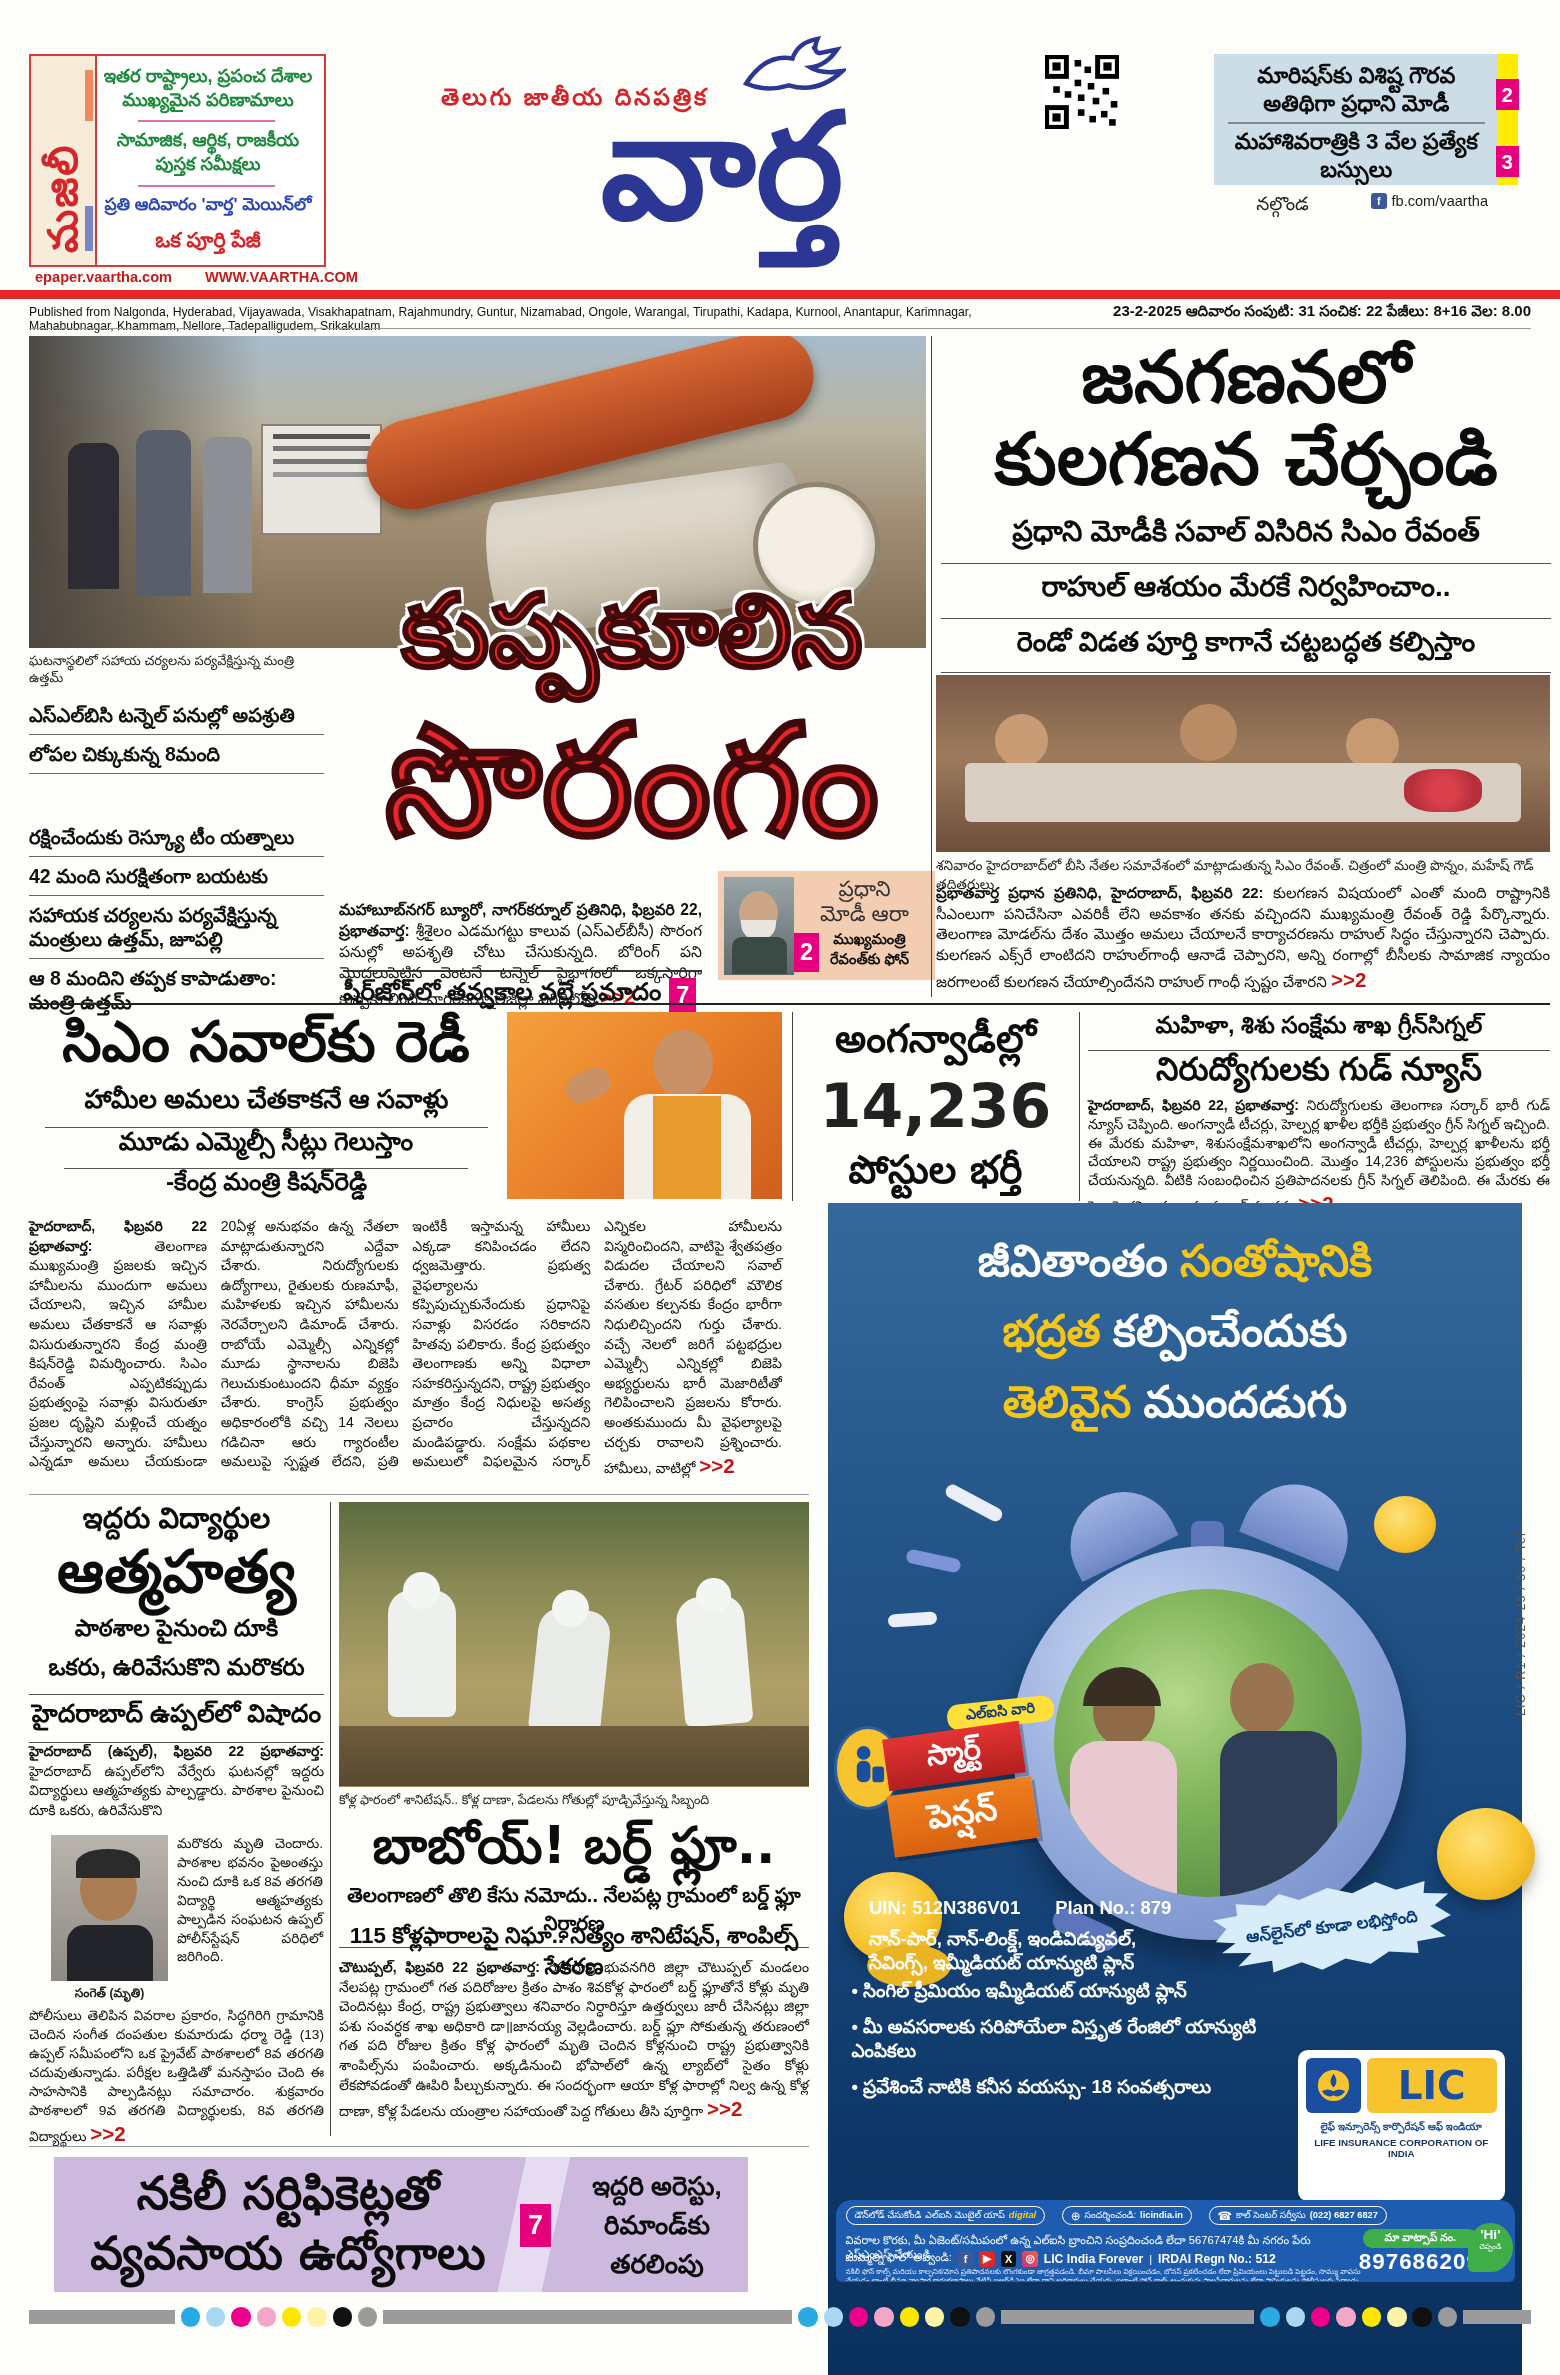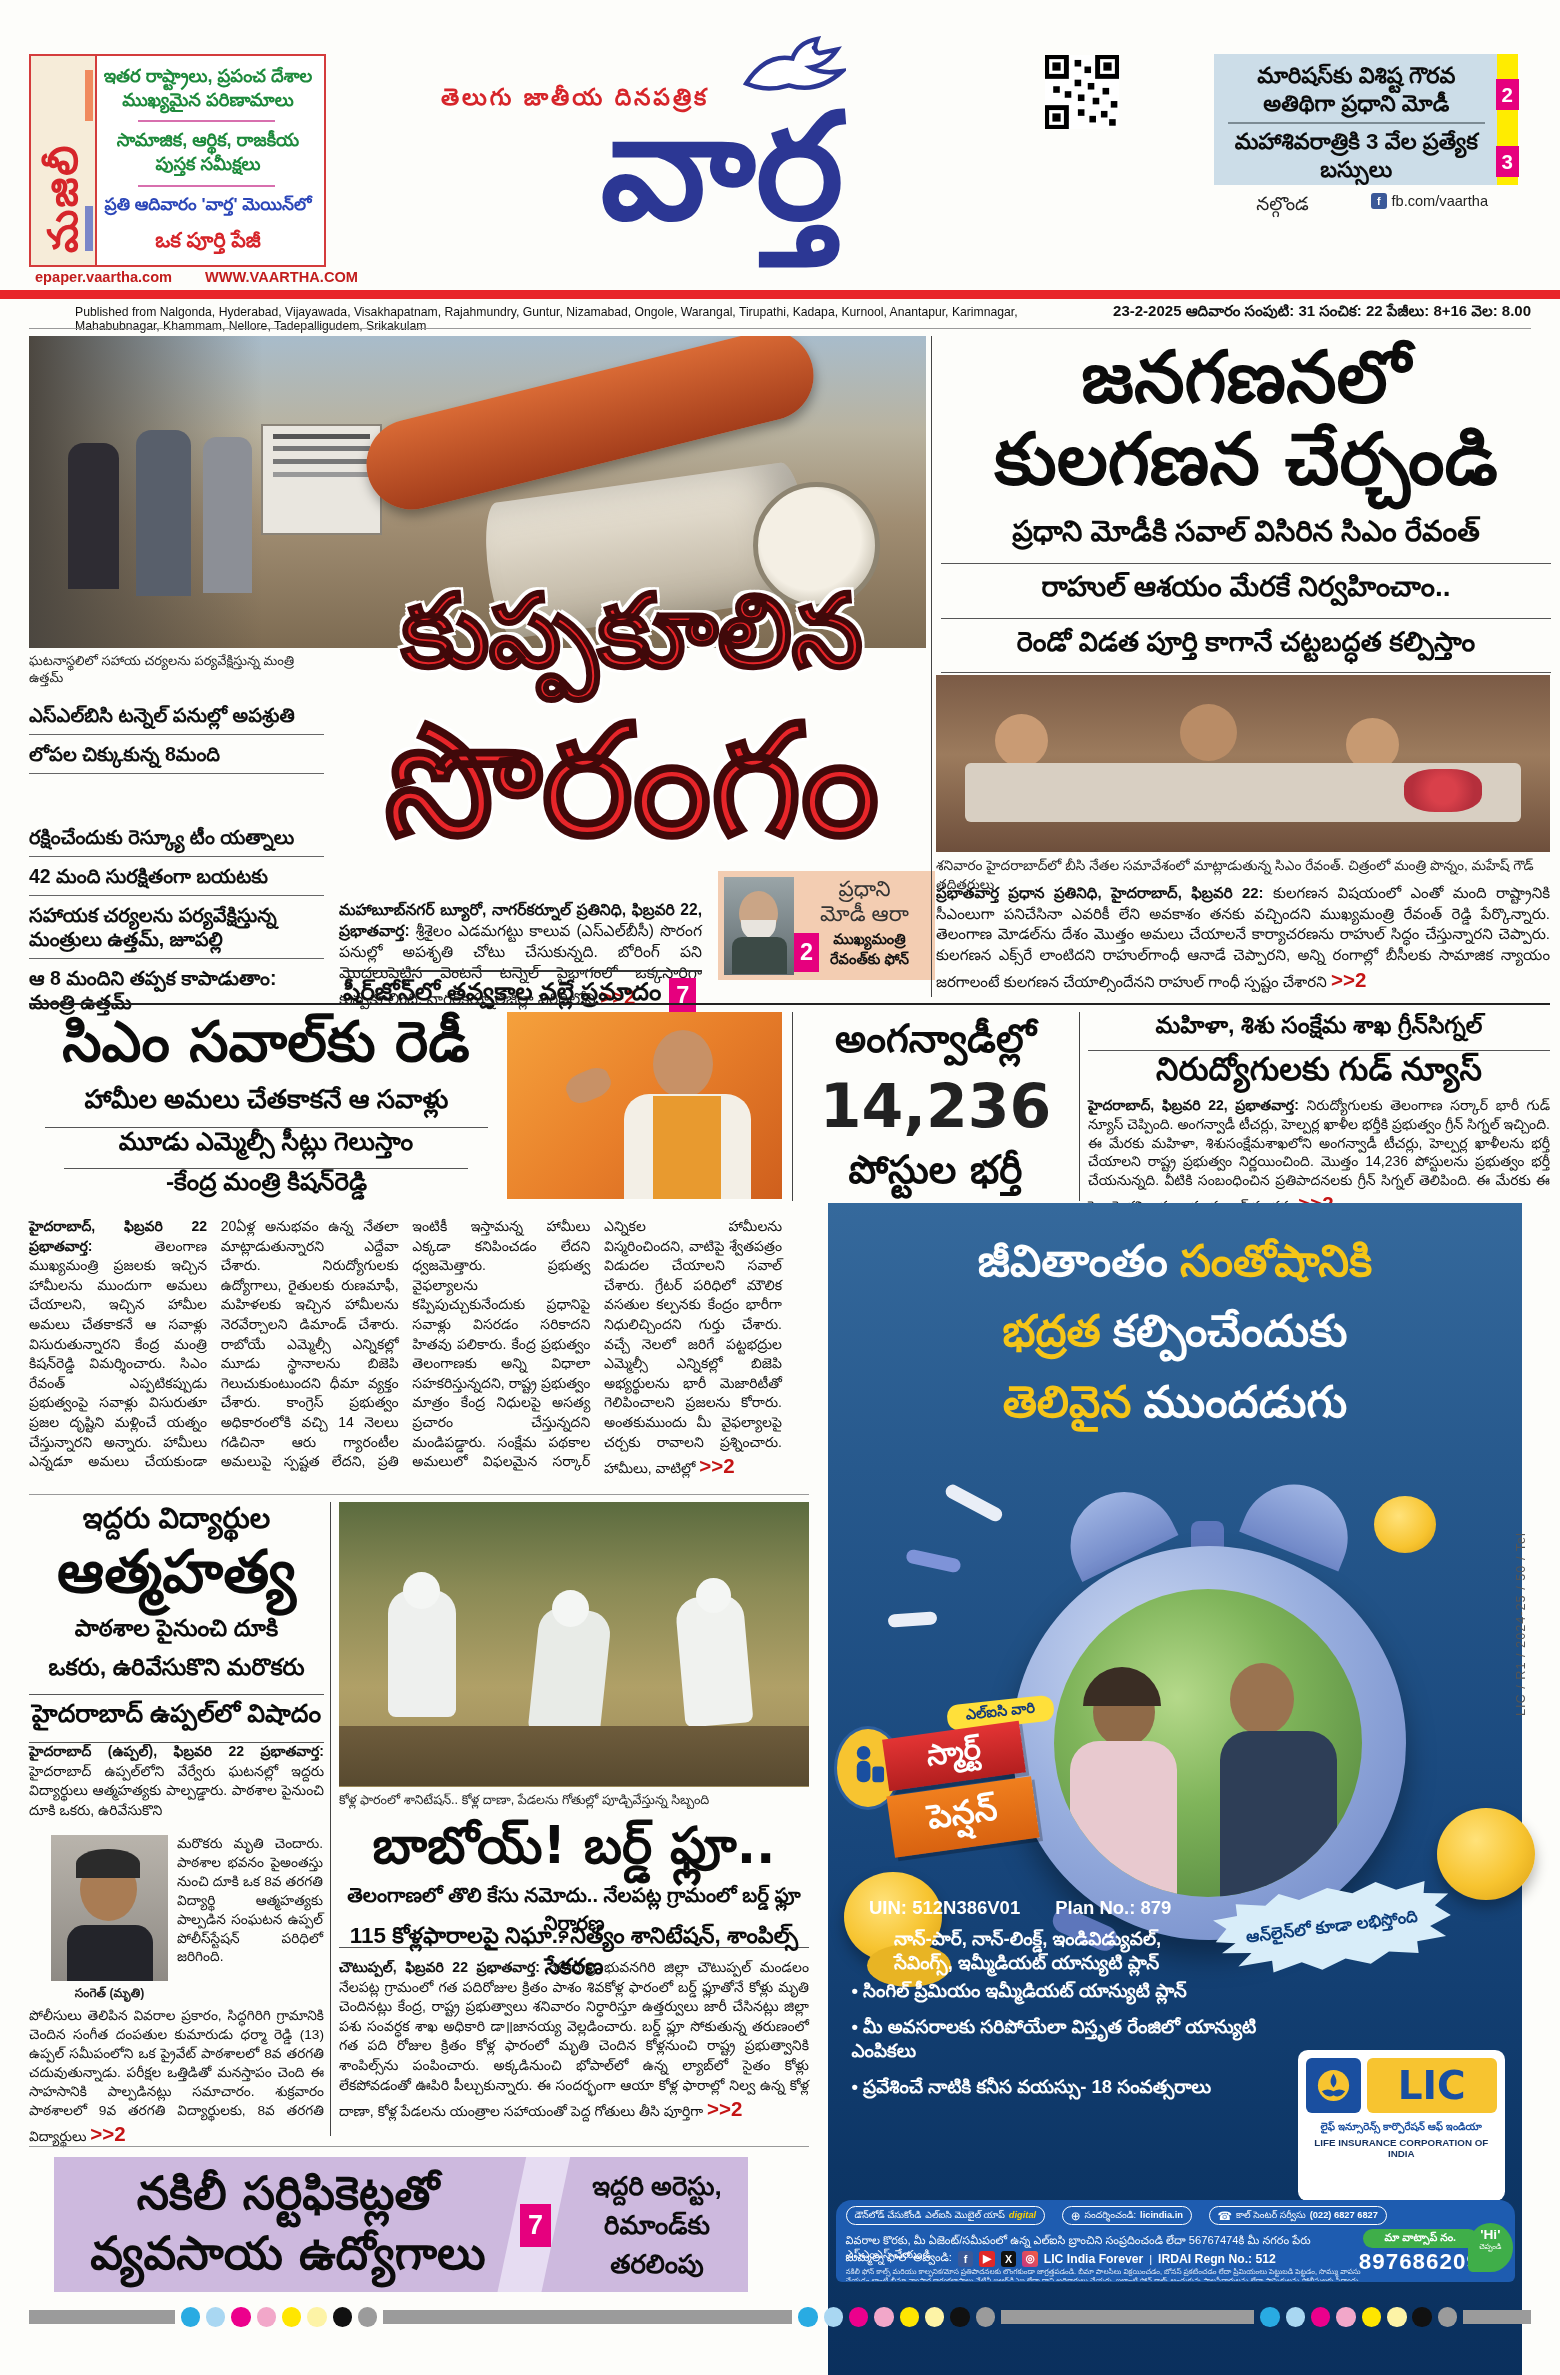"Published from Nalgonda, Hyderabad," div.abs { margin-left: 46px -> none }
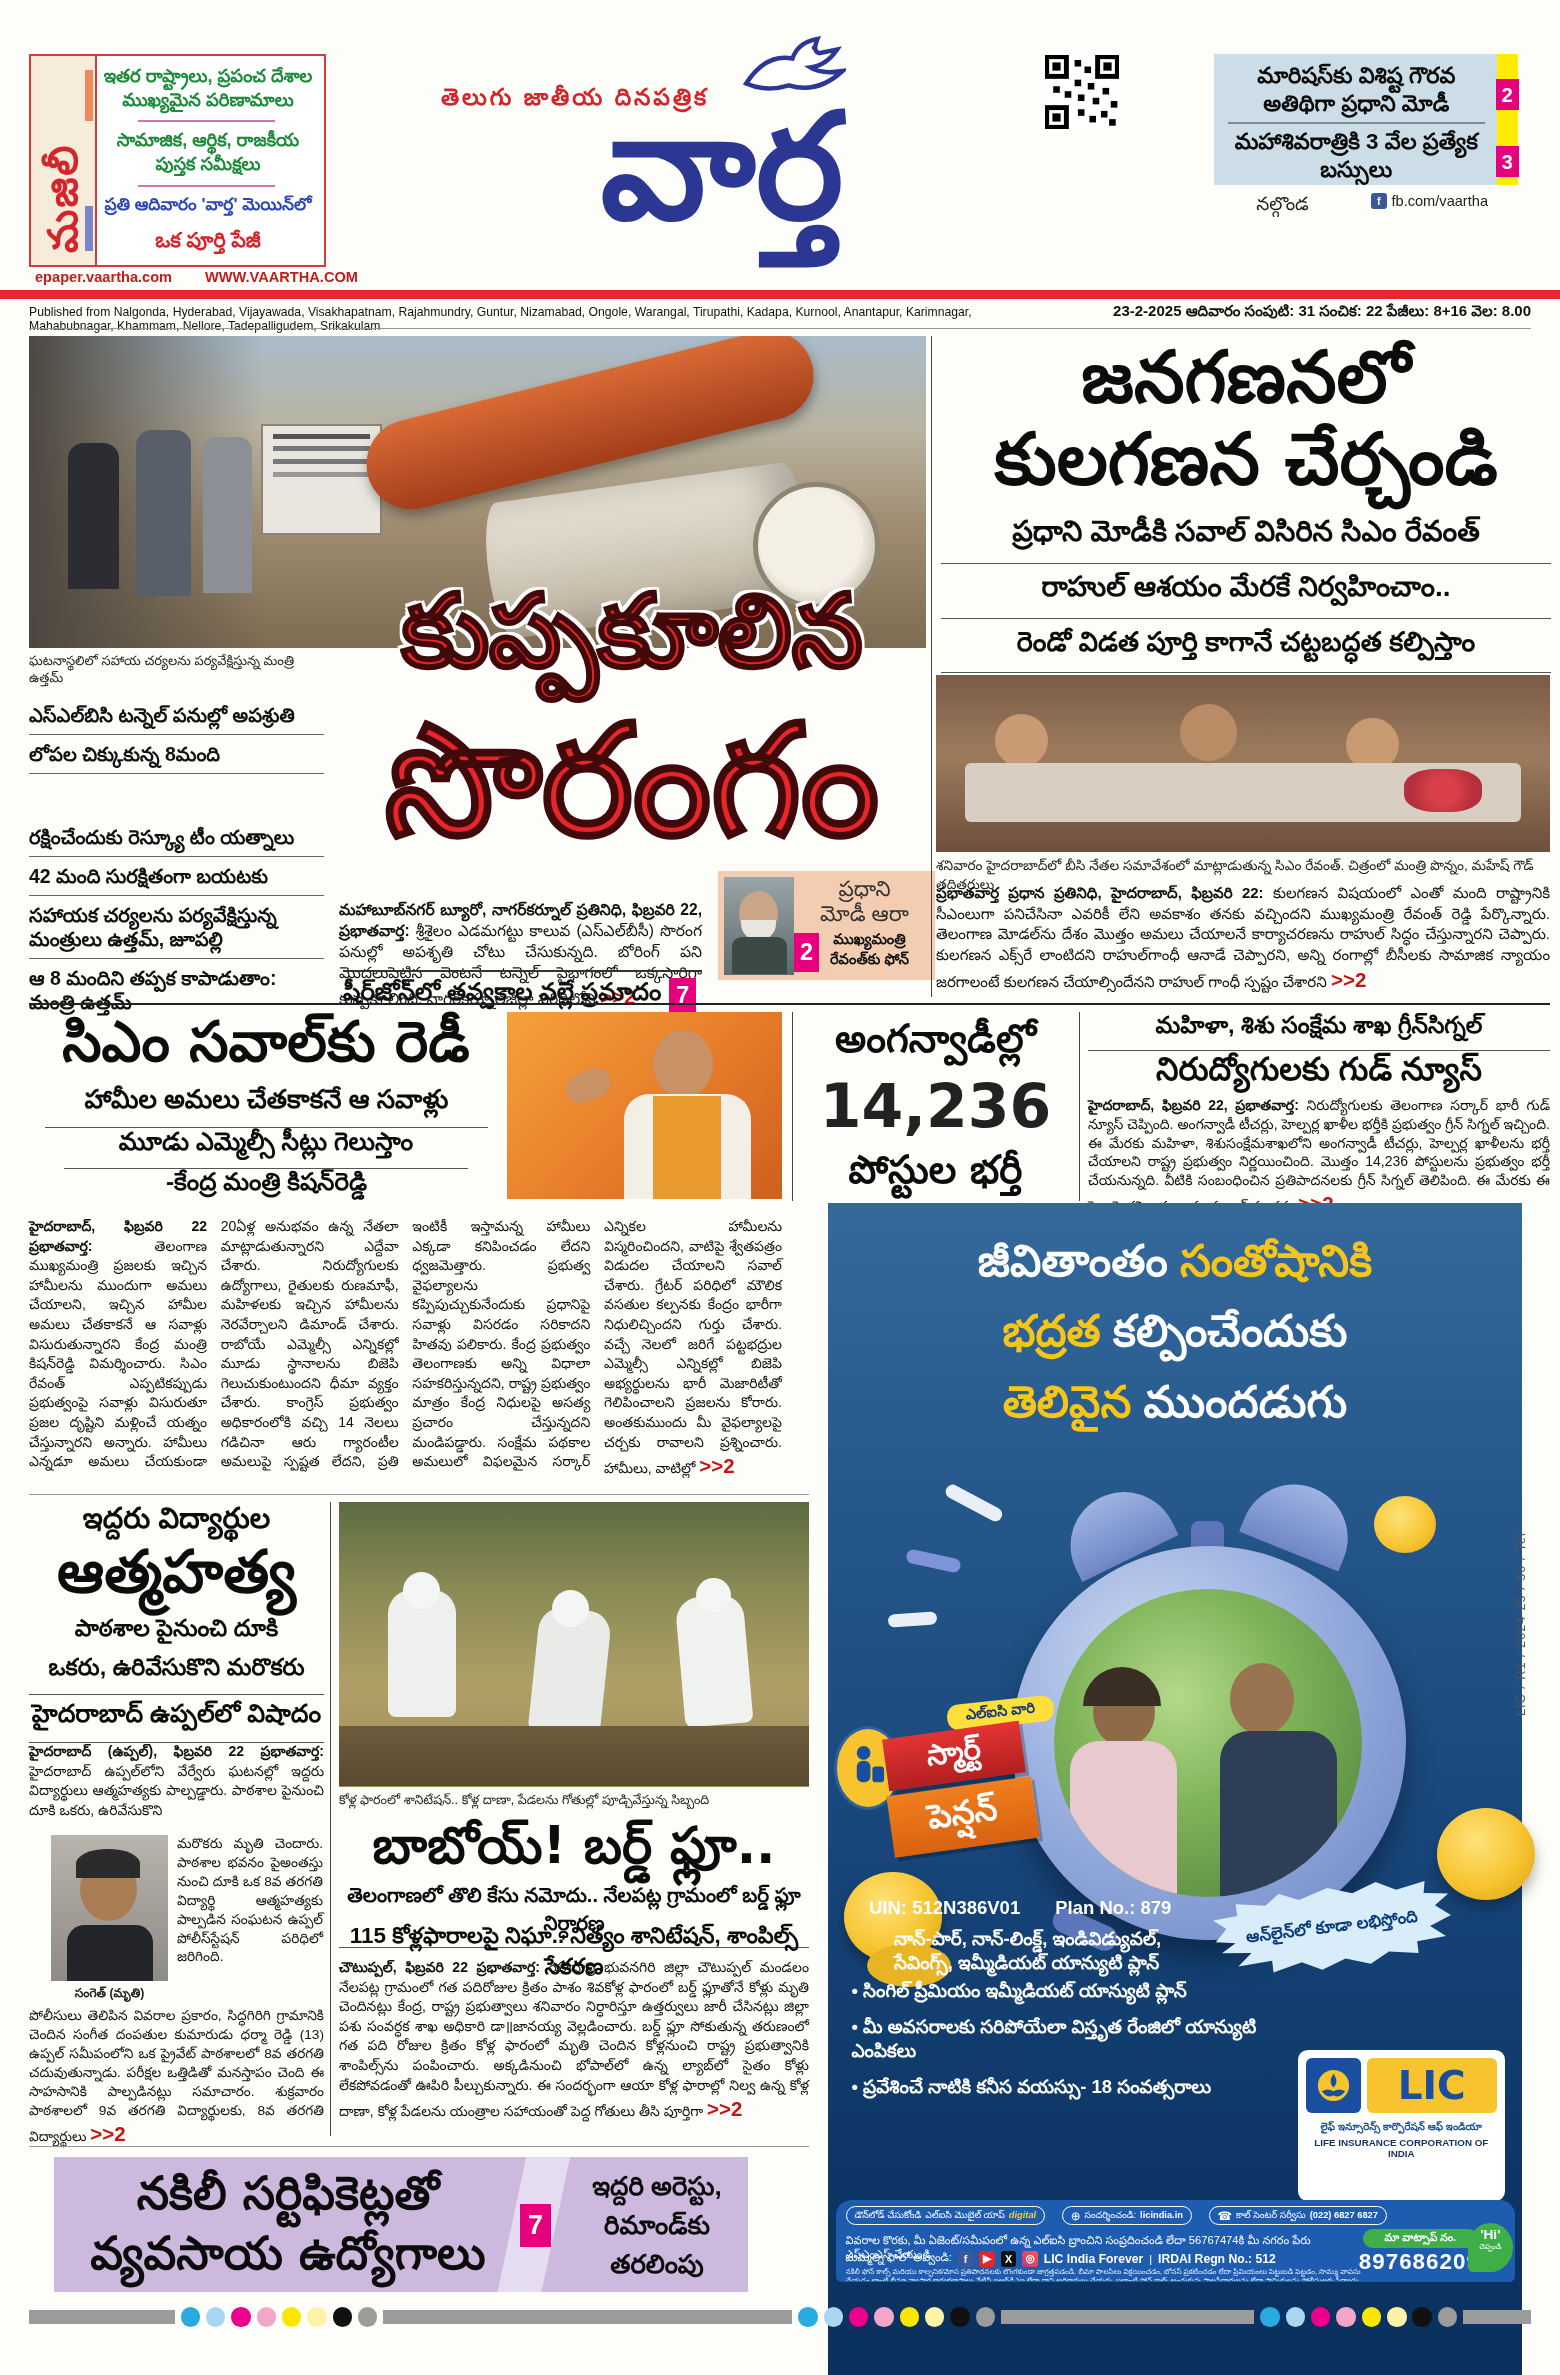"నాన్-పార్, నాన్-లింక్డ్, ఇండివిడ్యువల్," div.abs { margin-left: 25px -> none }
